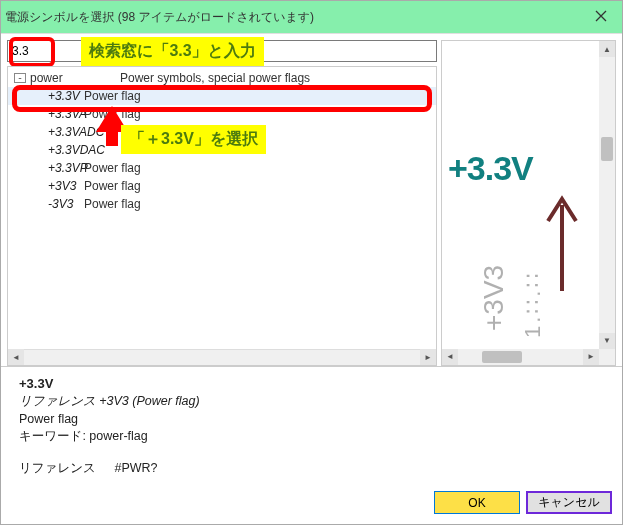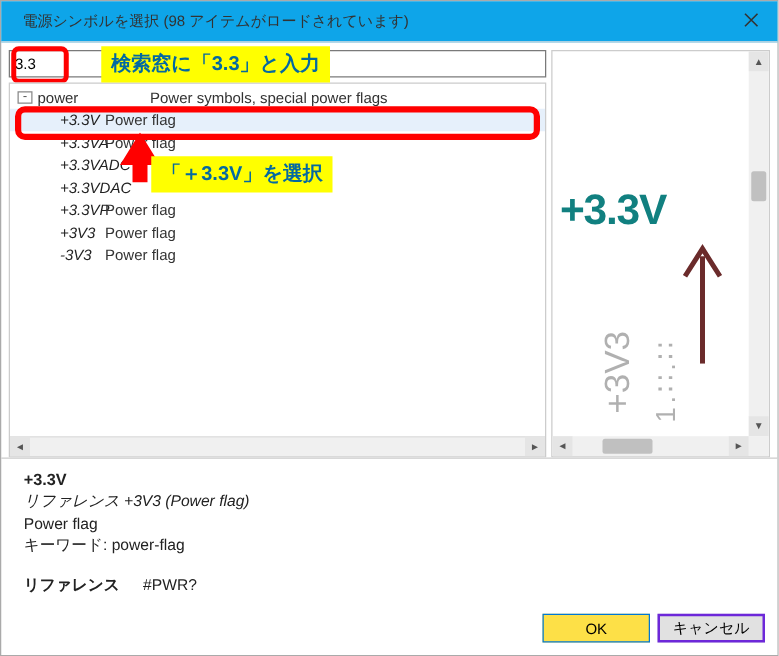"電源シンボルを選択 (98 アイテムがロードされています)" .titlebar { background: #0ea5e9 -> #86efac; padding: 0 0 0 17px -> 0 0 0 4px }
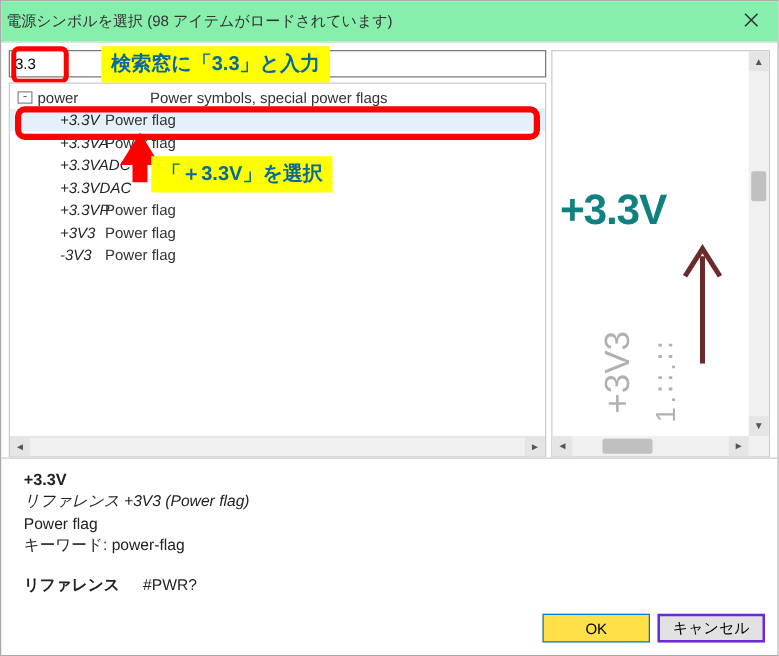"検索窓に「3.3」と入力" .annot { color: #0369a1 -> #4d7c0f }
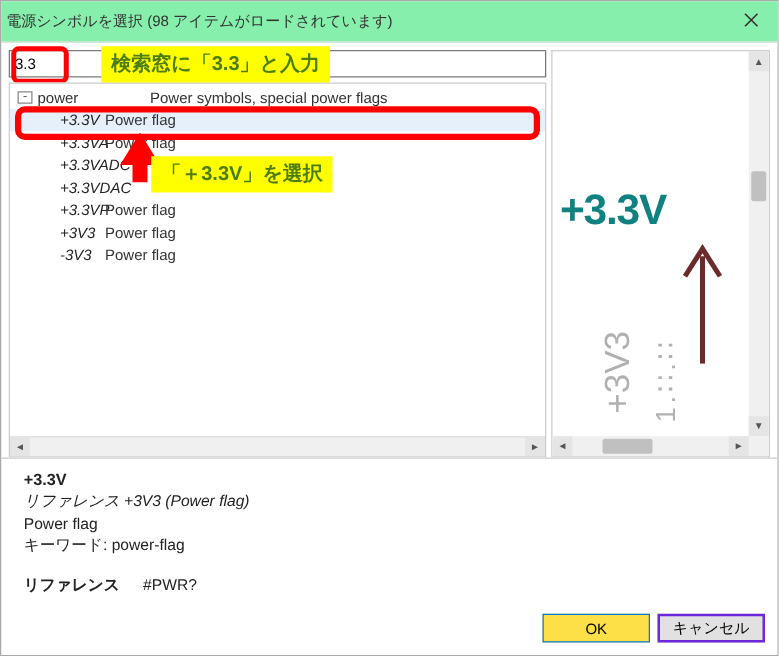"リファレンス" .ref-row .ref-label { font-weight: bold -> normal }
